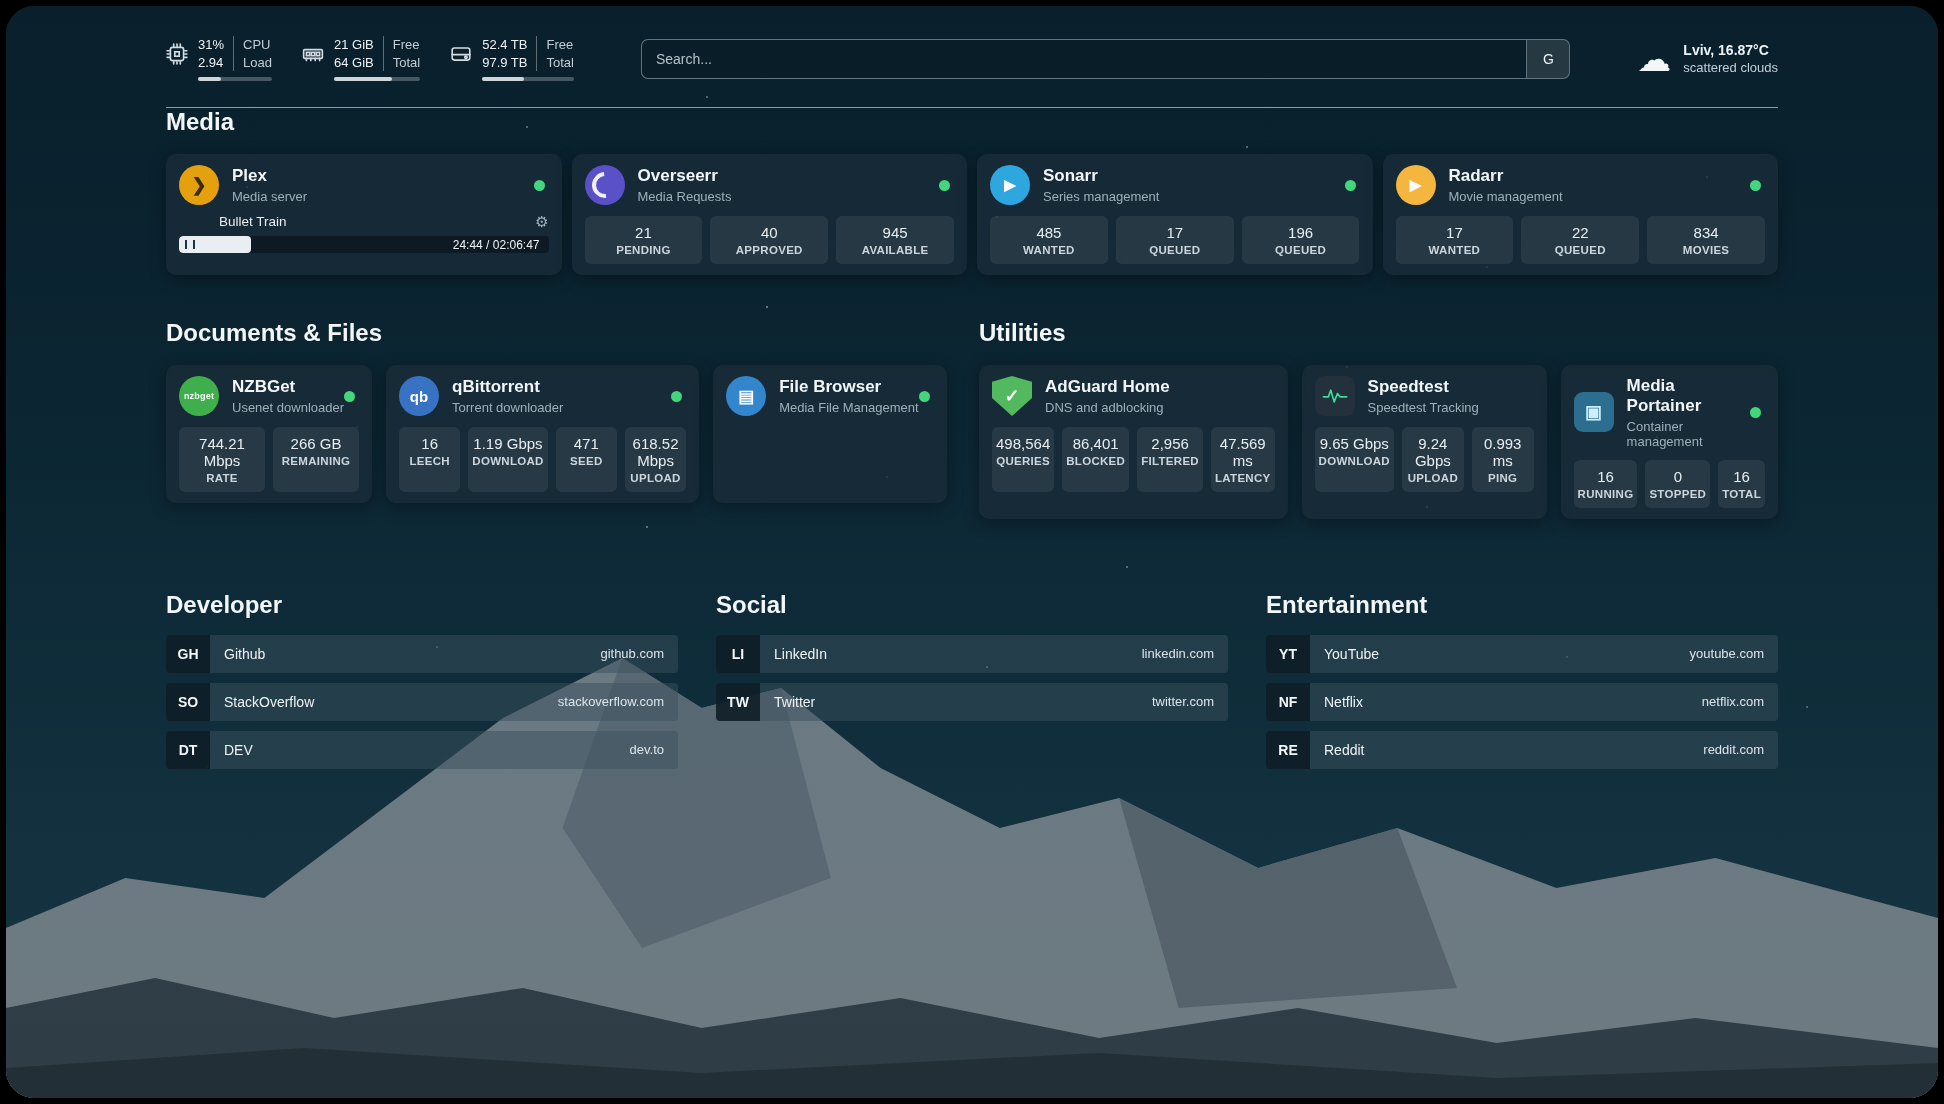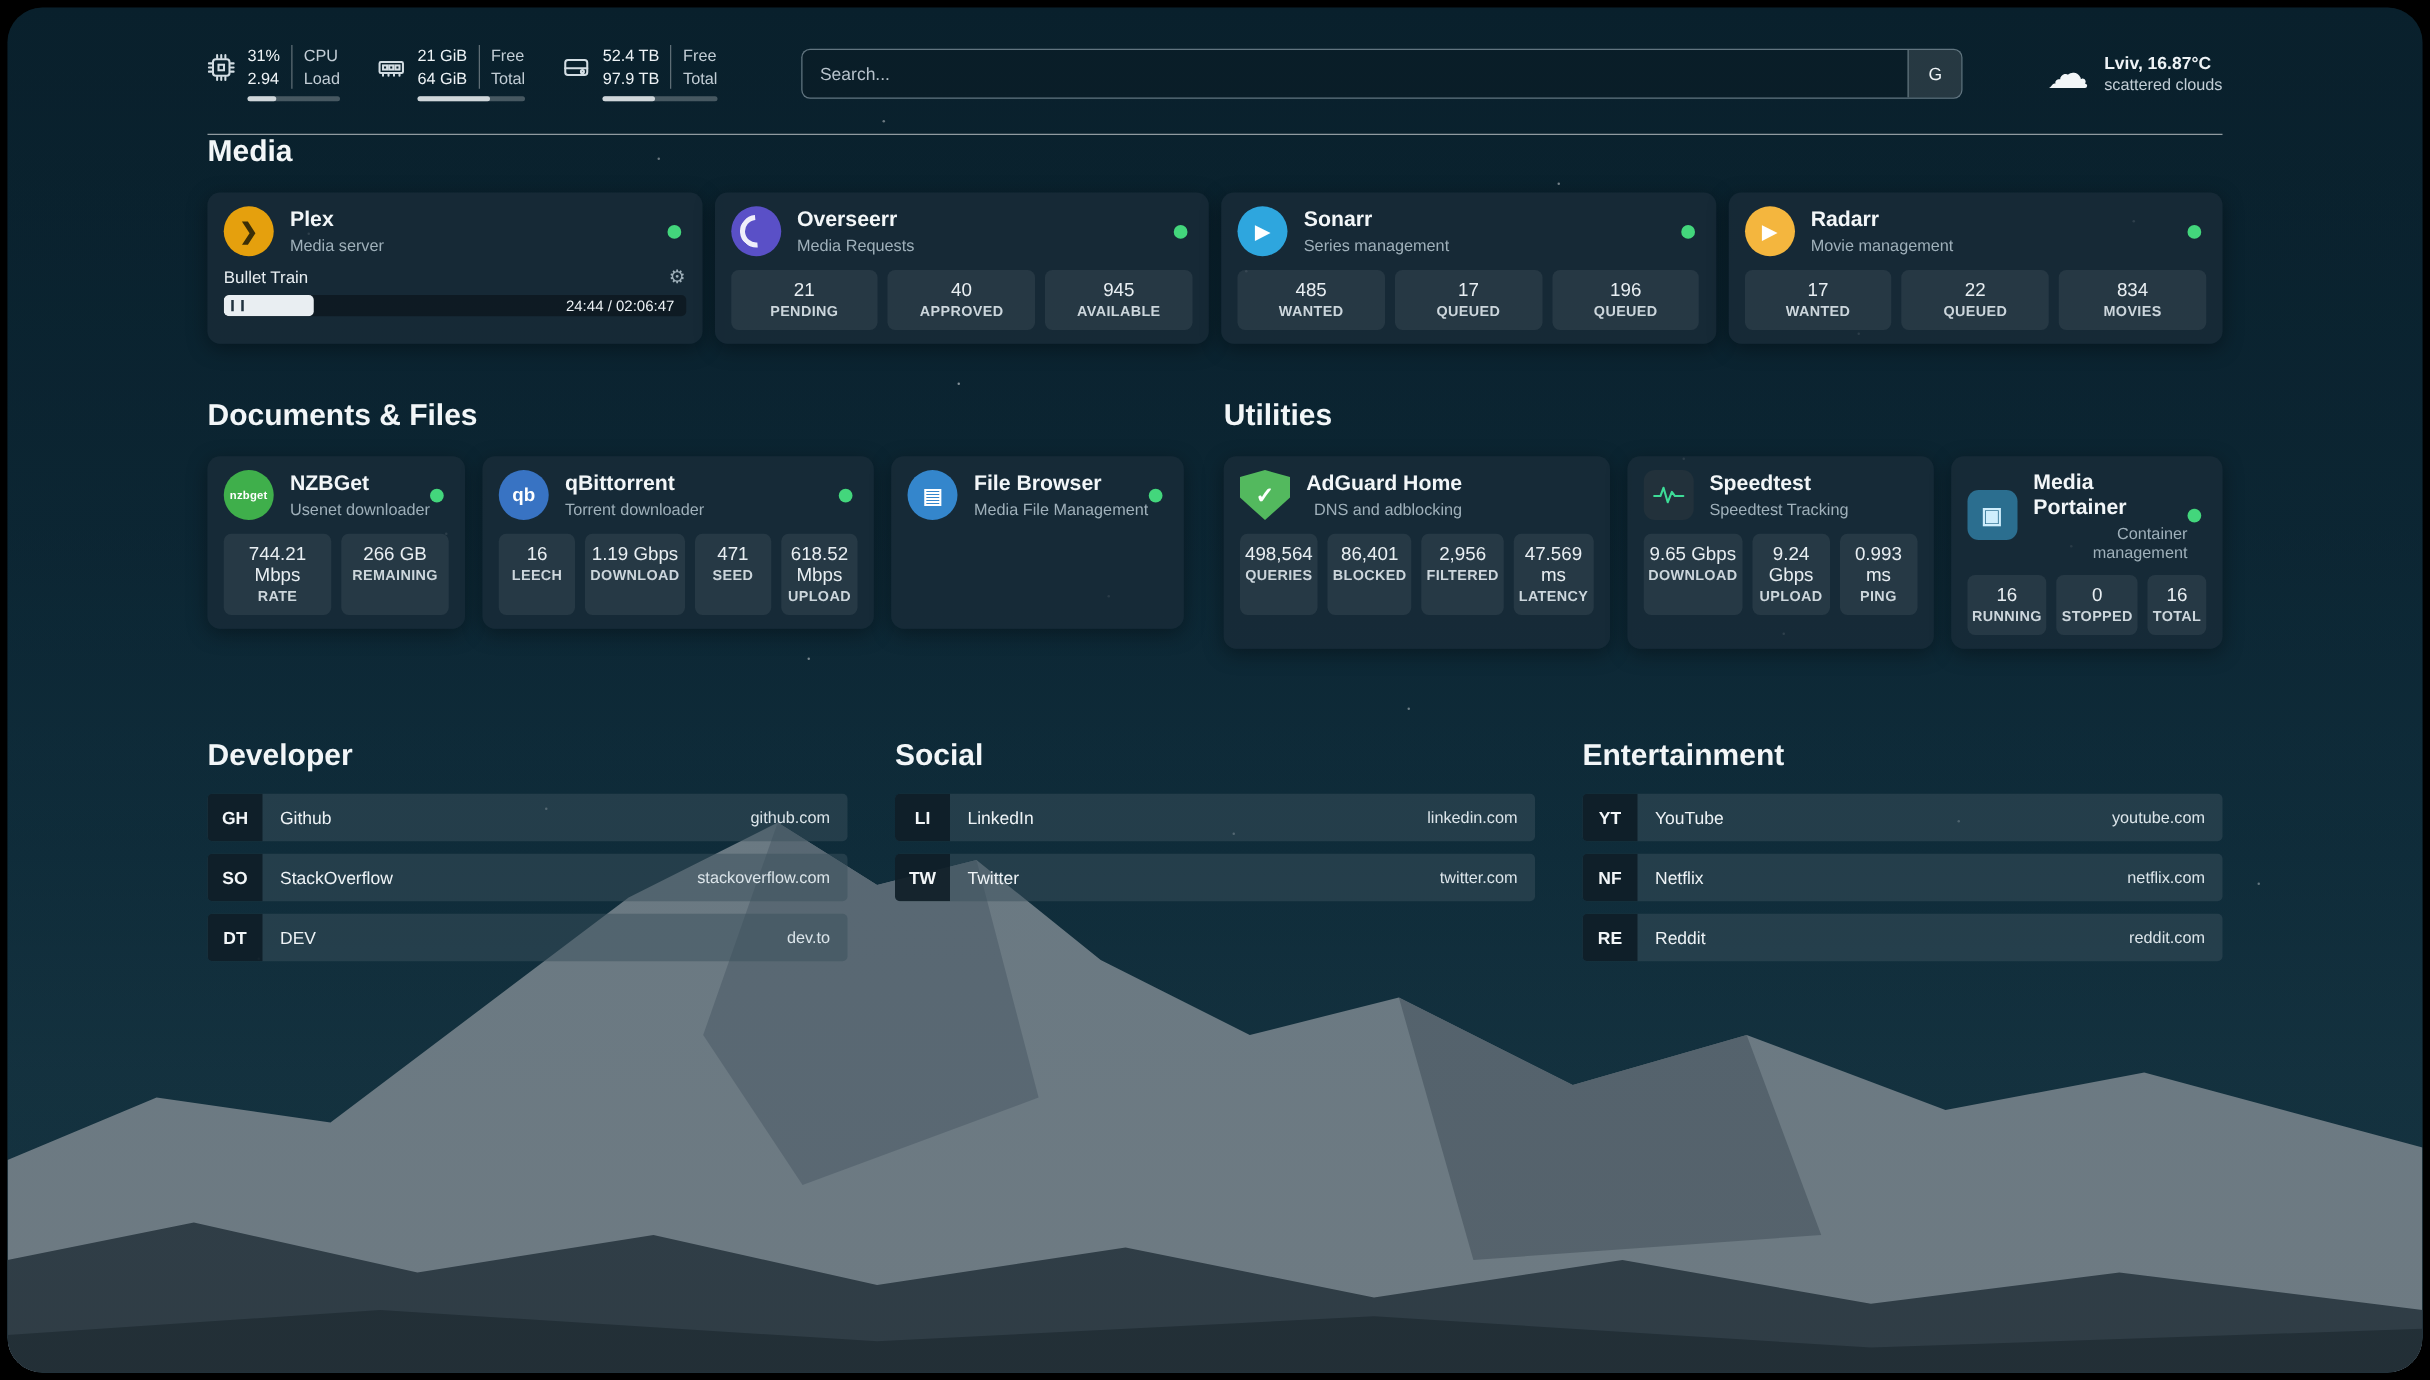"Media server" .s { text-align: right -> none }
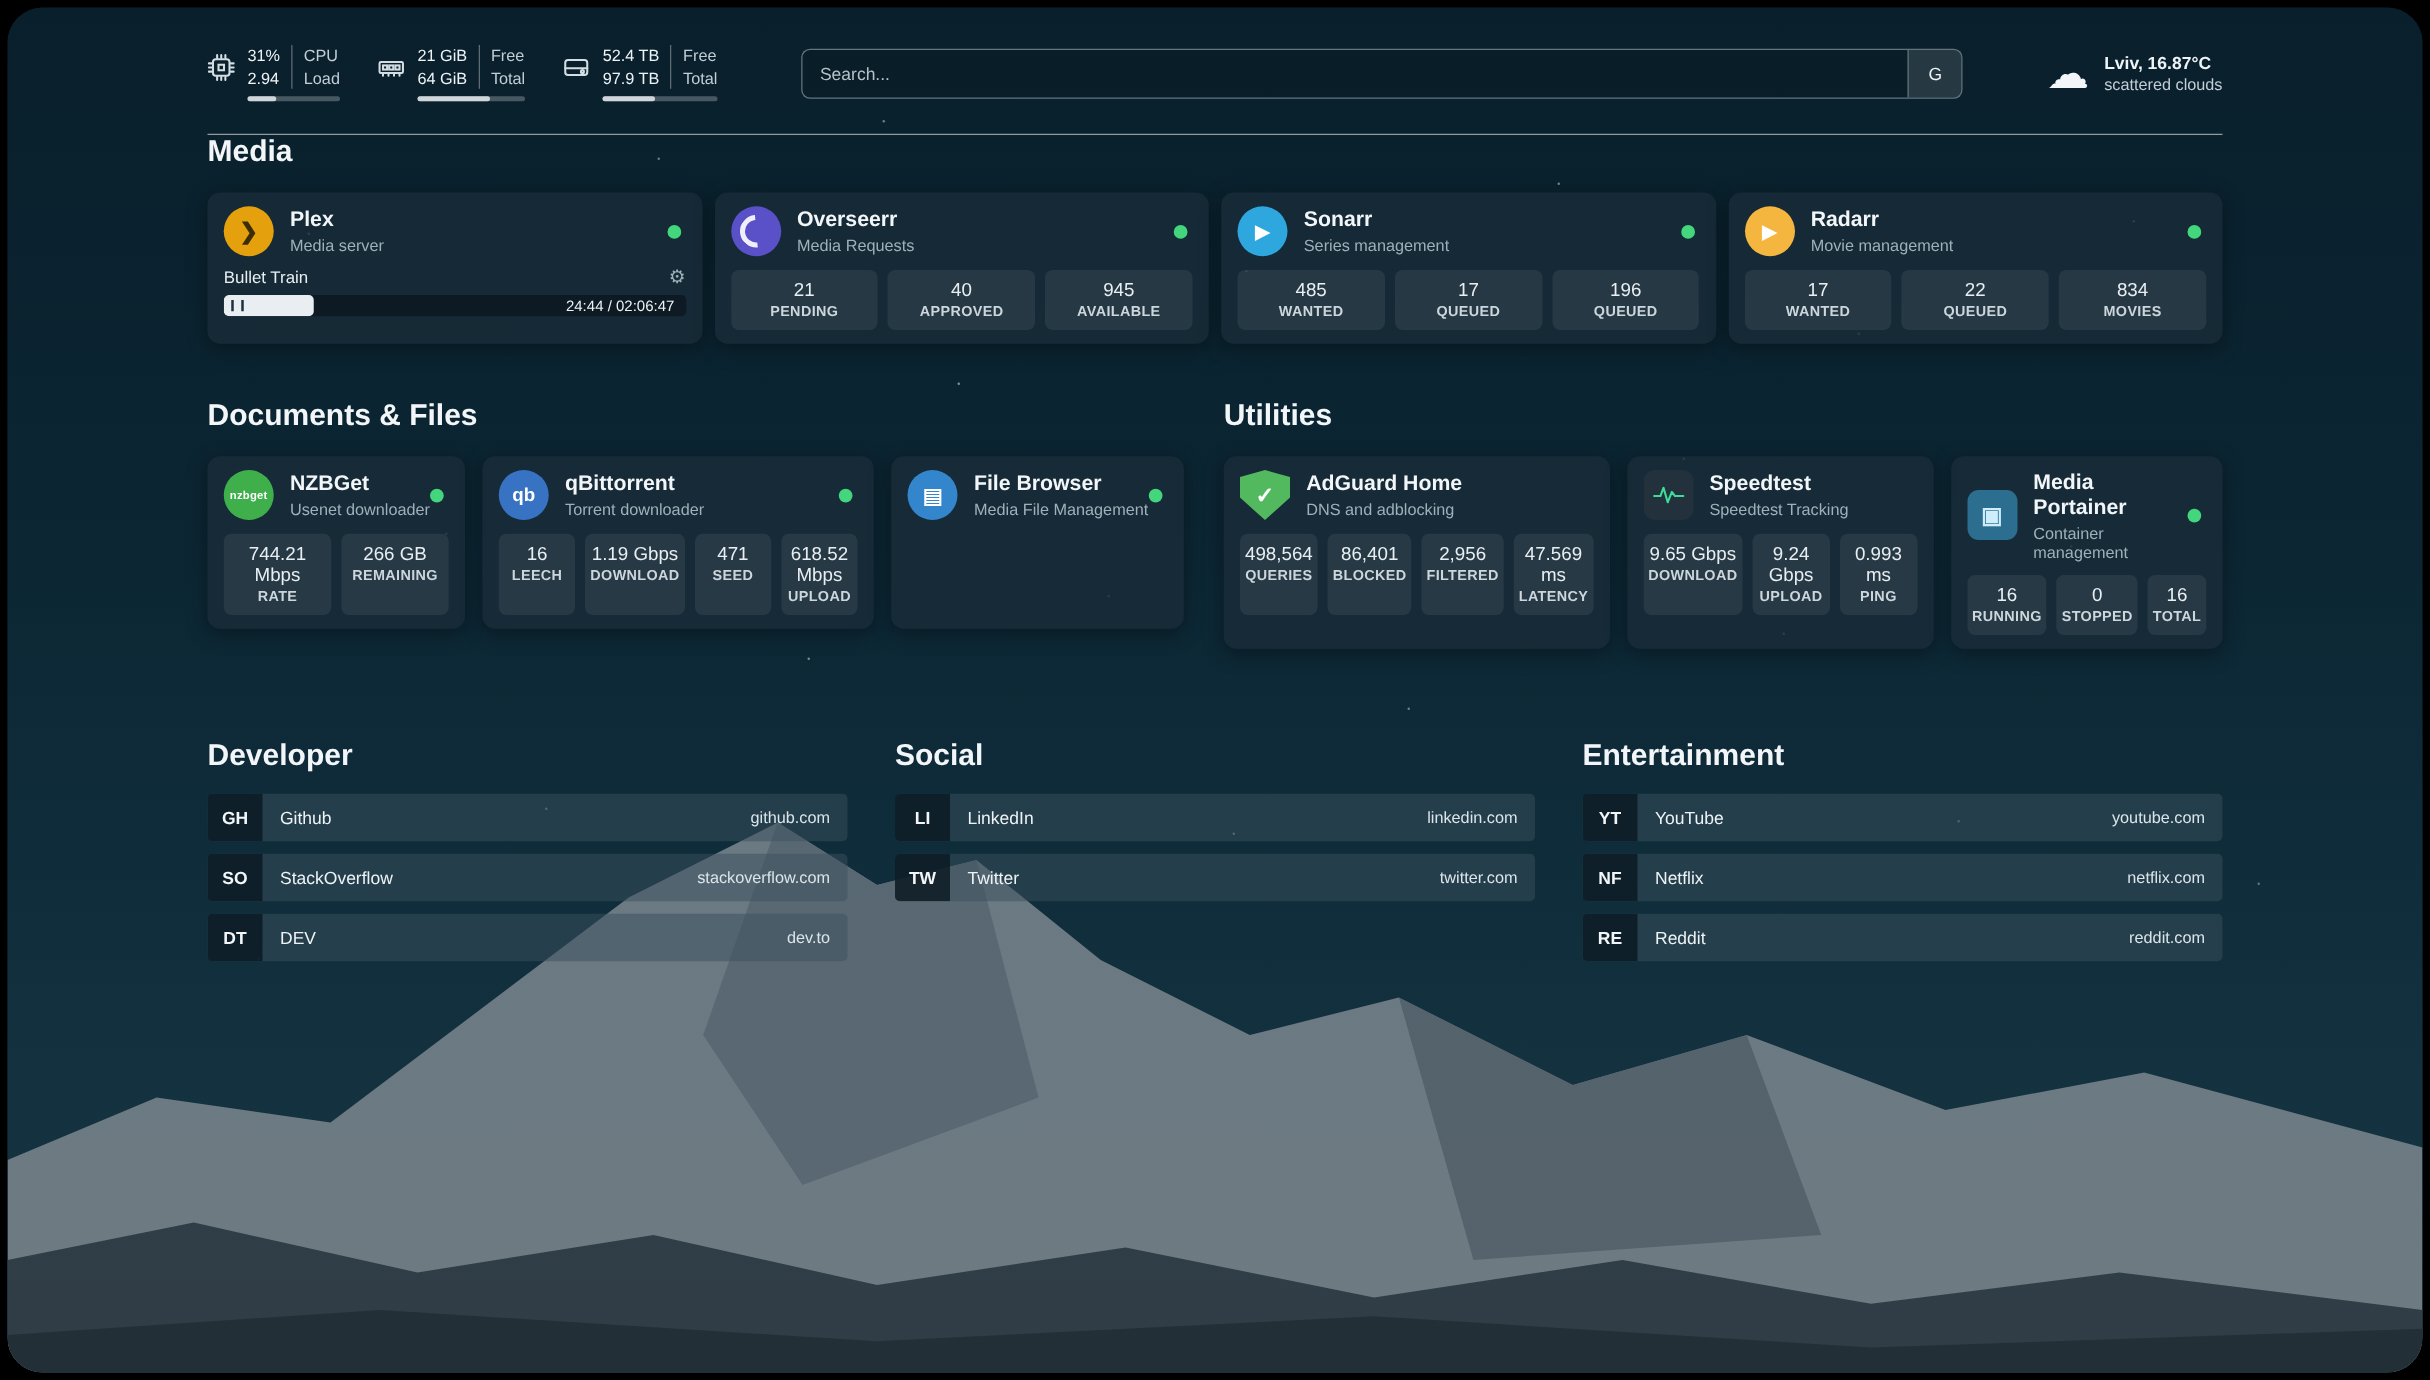"Bullet Train" .pn { margin-left: none -> 40px }
